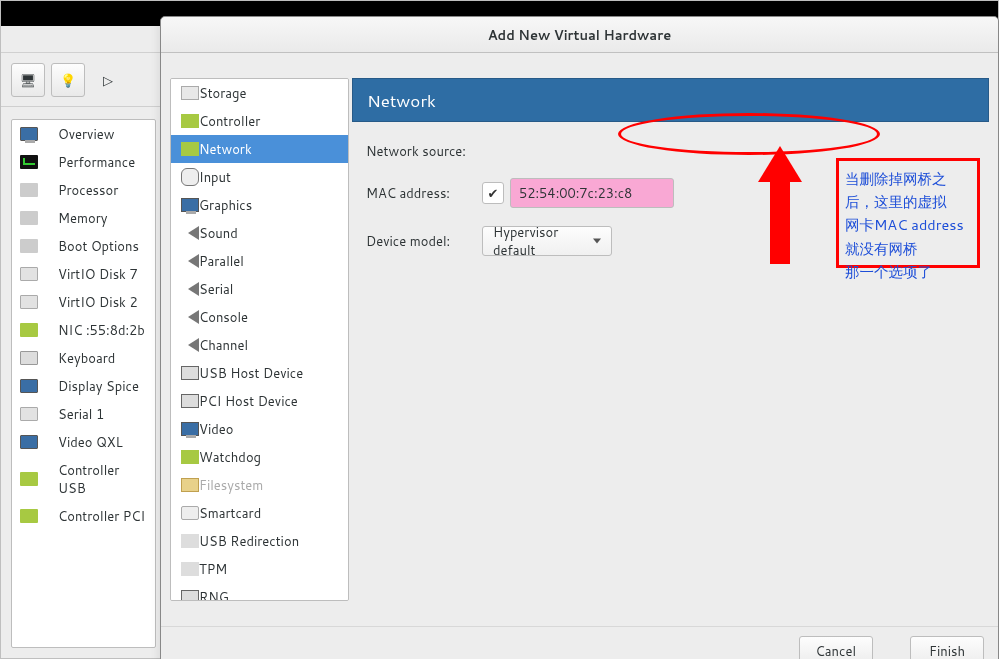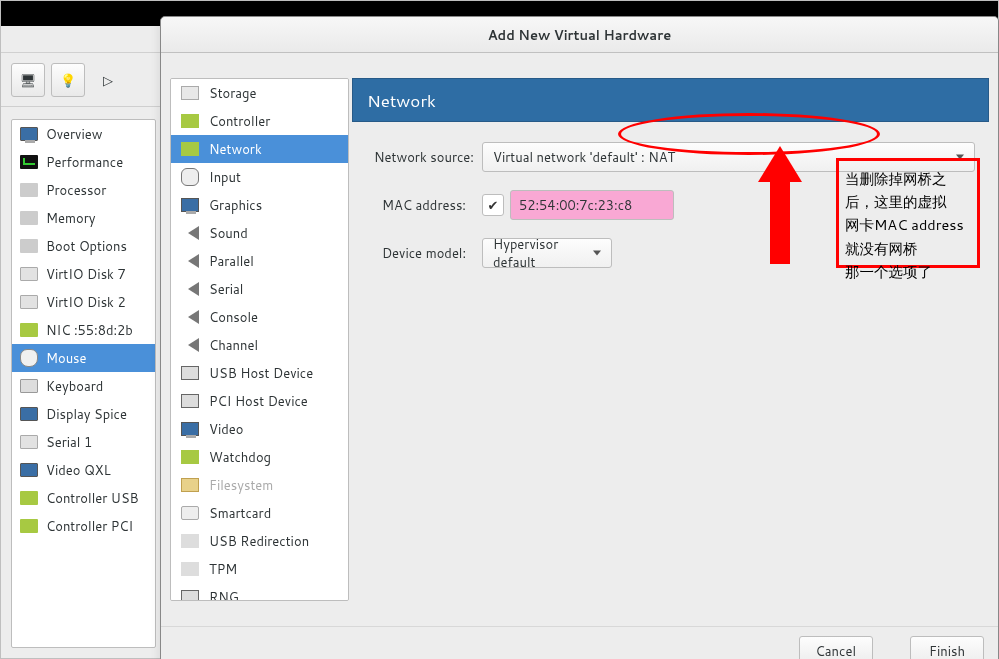"Storage" .hw-item { gap: 10px -> none }
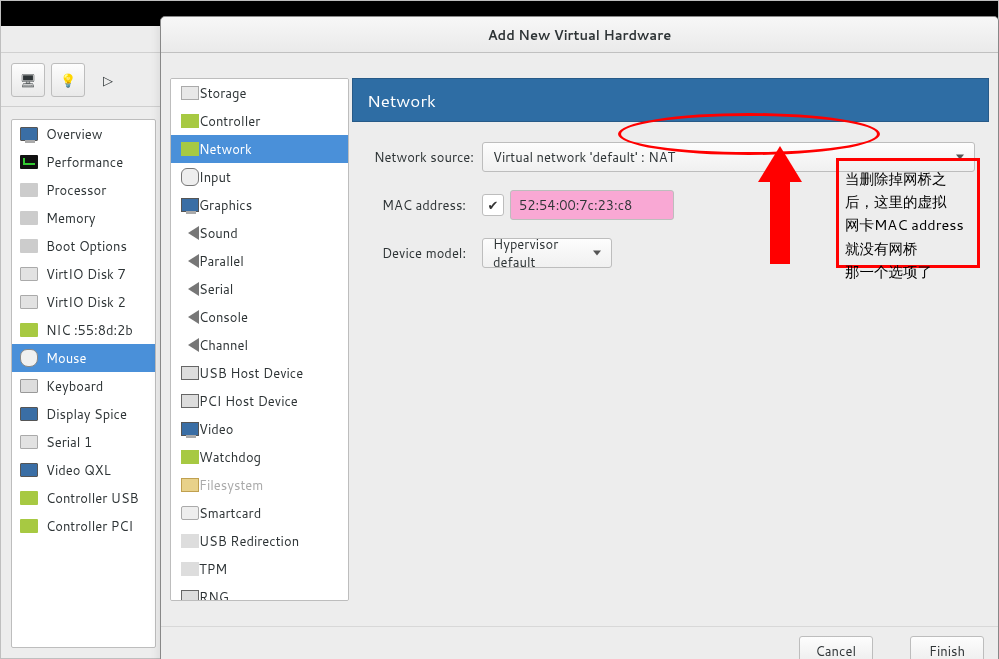"Overview" .vm-sbitem { gap: 8px -> 20px }
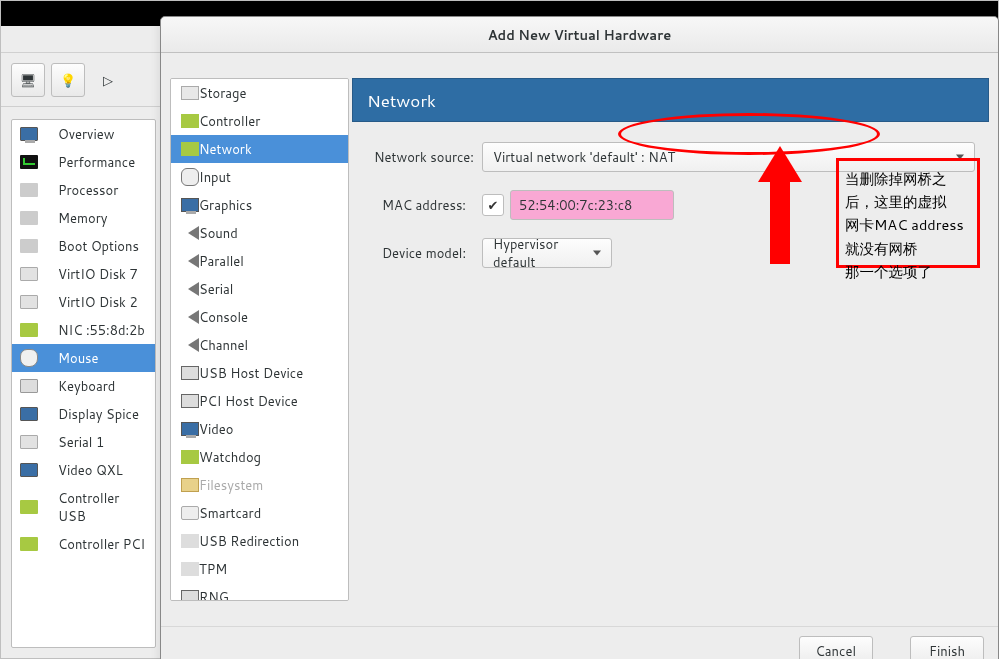"Network source:" .fld-label { text-align: center -> left }
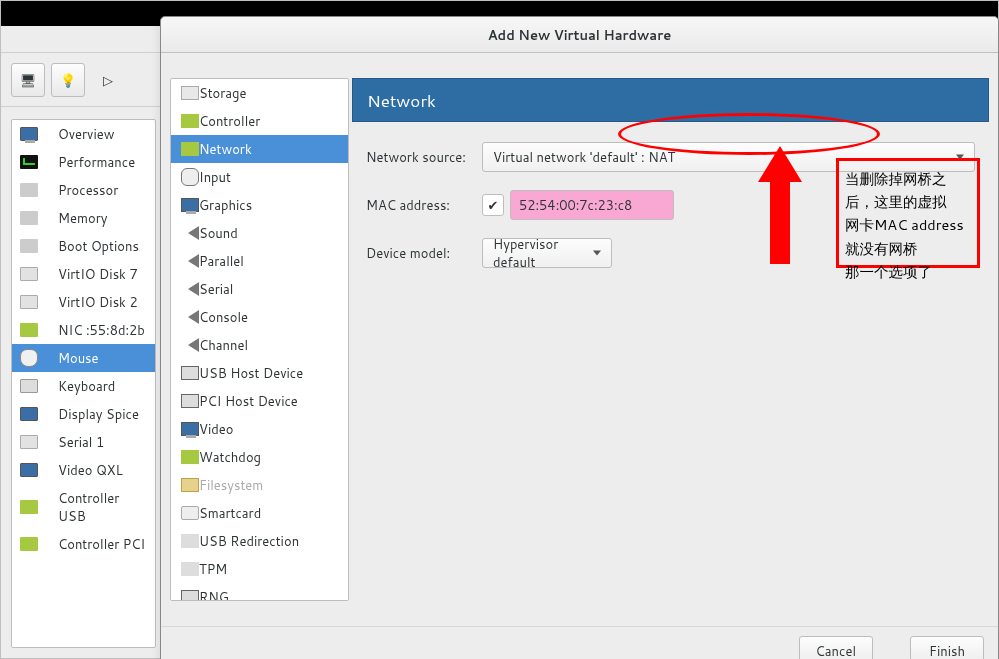"Virtual network 'default' : NAT" div.select { html: <div> <span>Virtual network 'default' : NAT</span> <div></div> </div> -> none }
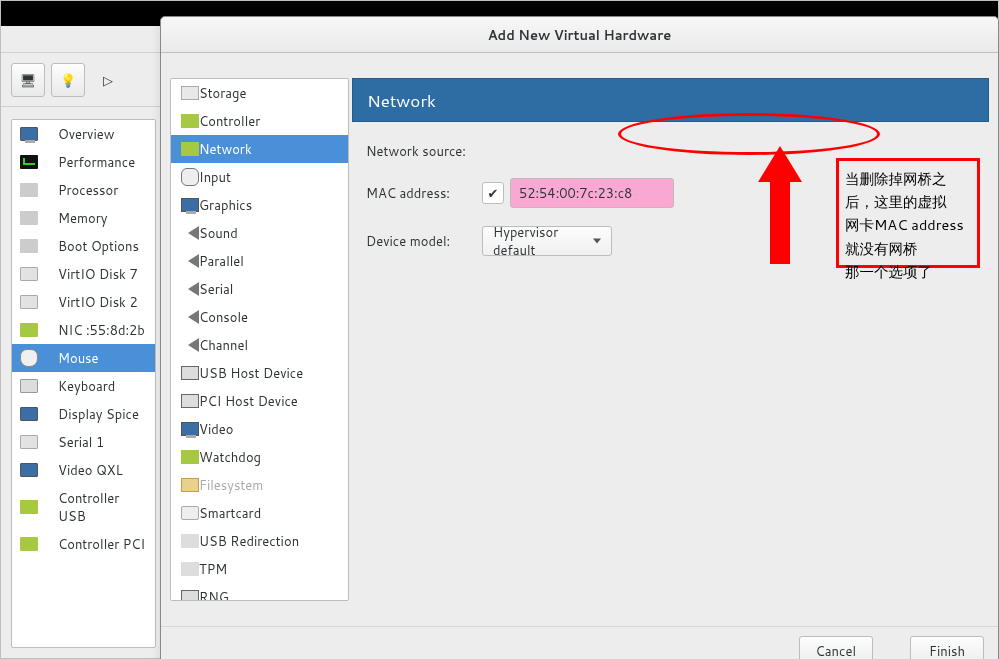"当删除掉网桥之后，这里的虚拟" .ann-box div { color: #000000 -> #1d4ed8 }
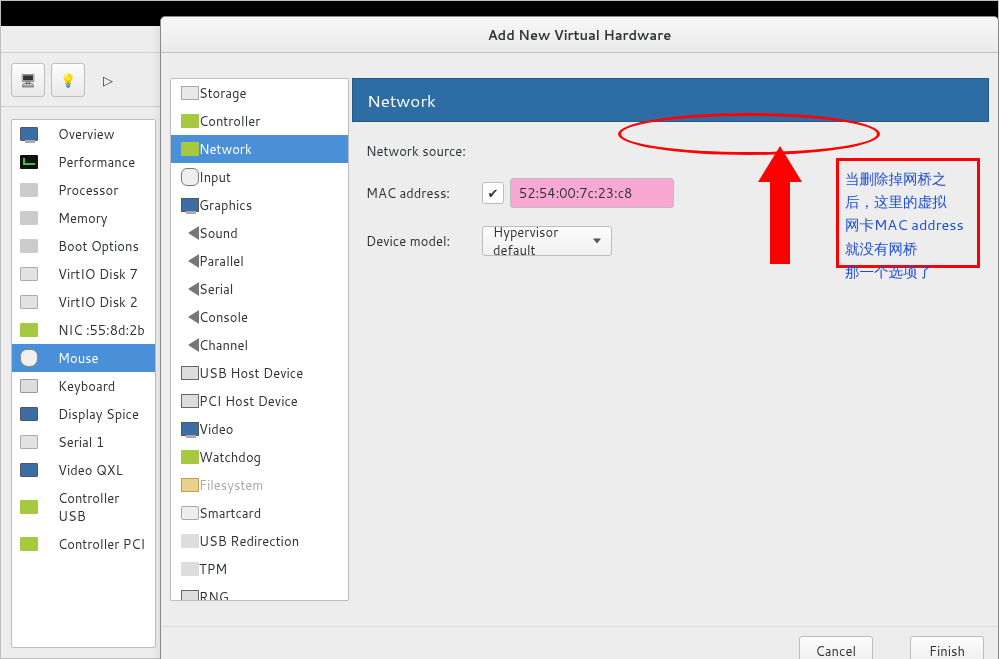"Mouse" div.vm-sbitem { html: <div> <div></div> <span>Mouse</span> </div> -> none }
